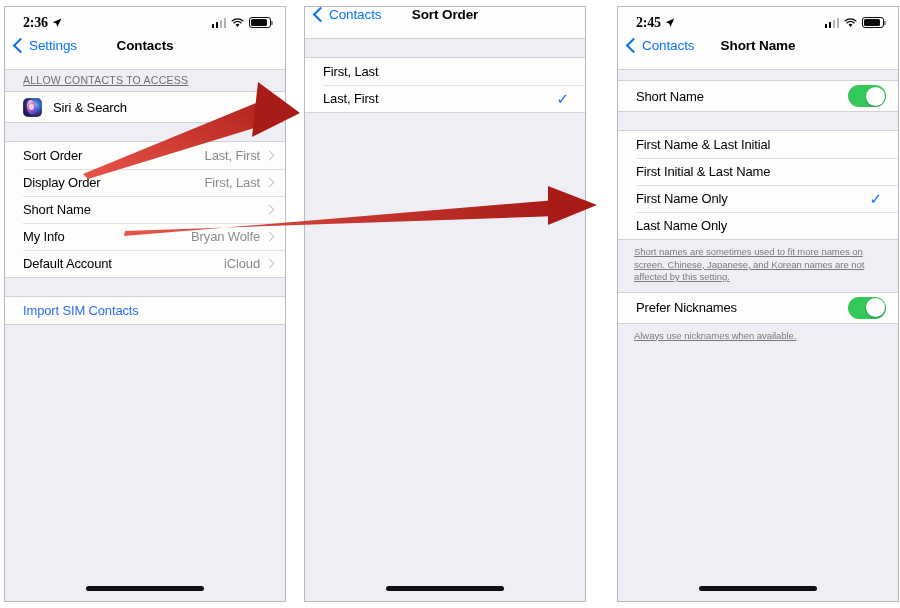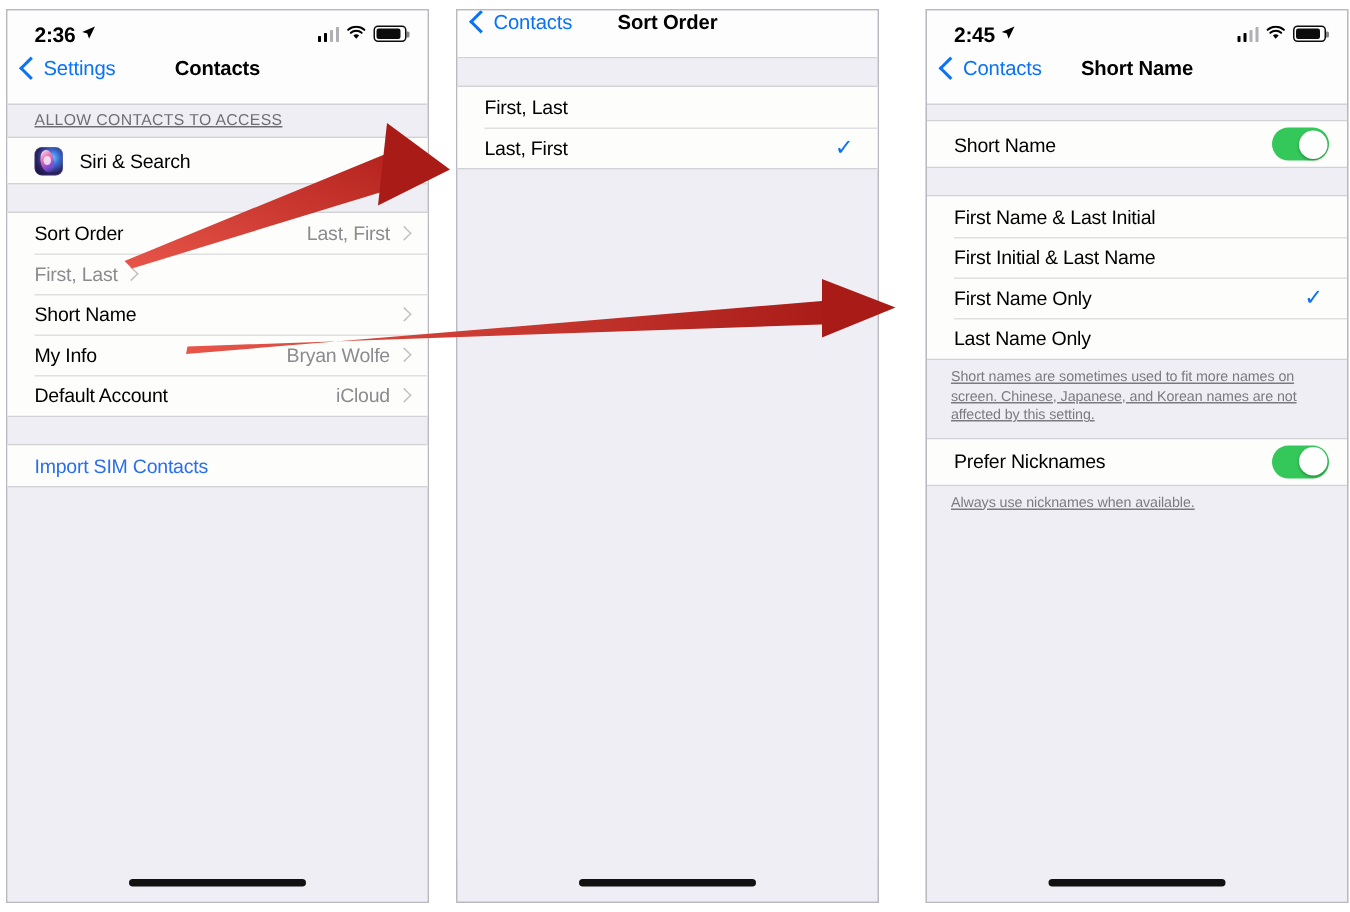"2:36" .sb-left { font-family: none -> Liberation Serif, serif }
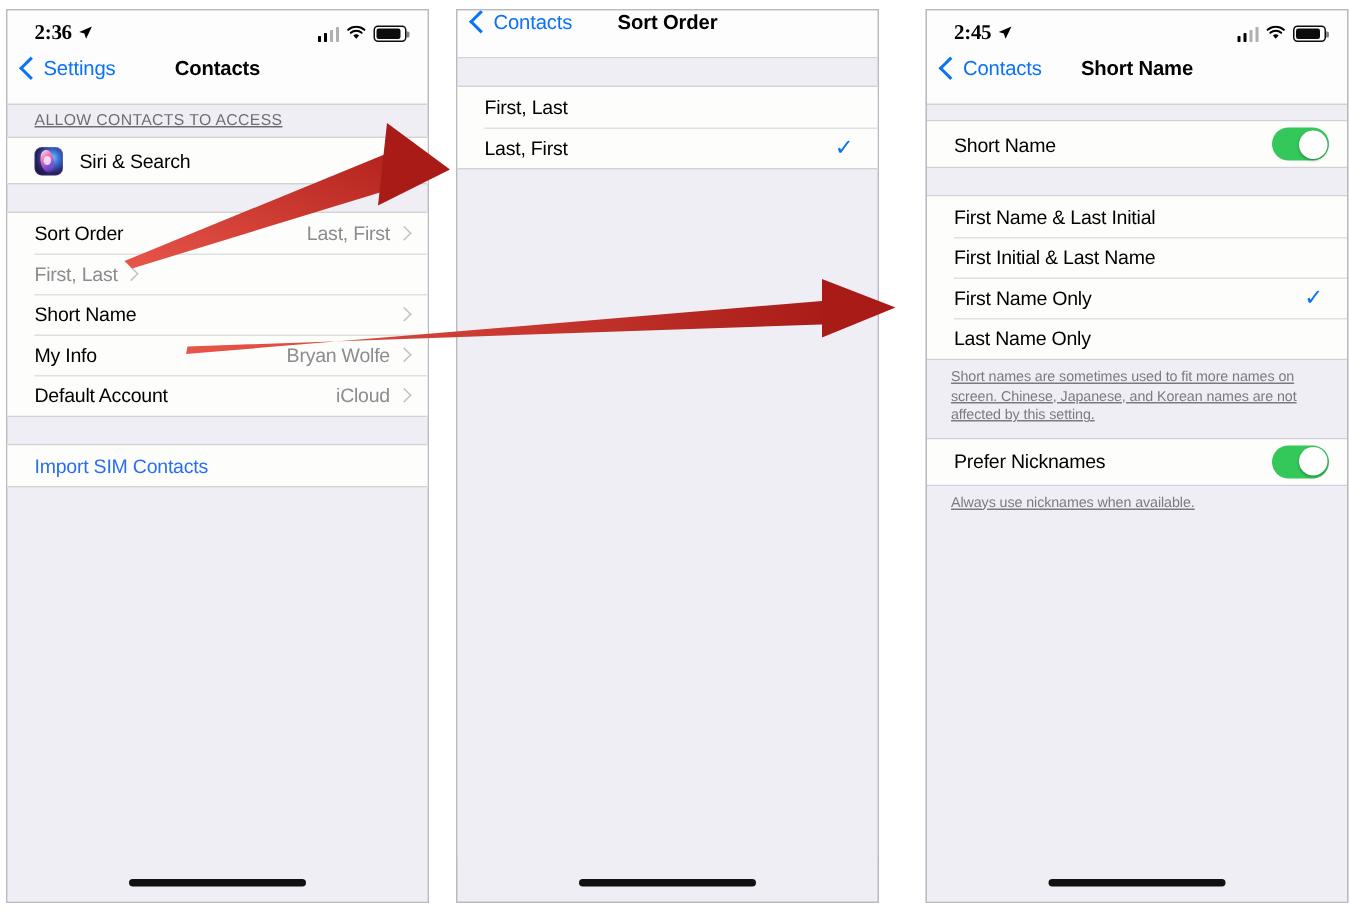"Display Order" span.row-label { html: none -> <span>Display Order</span> }
